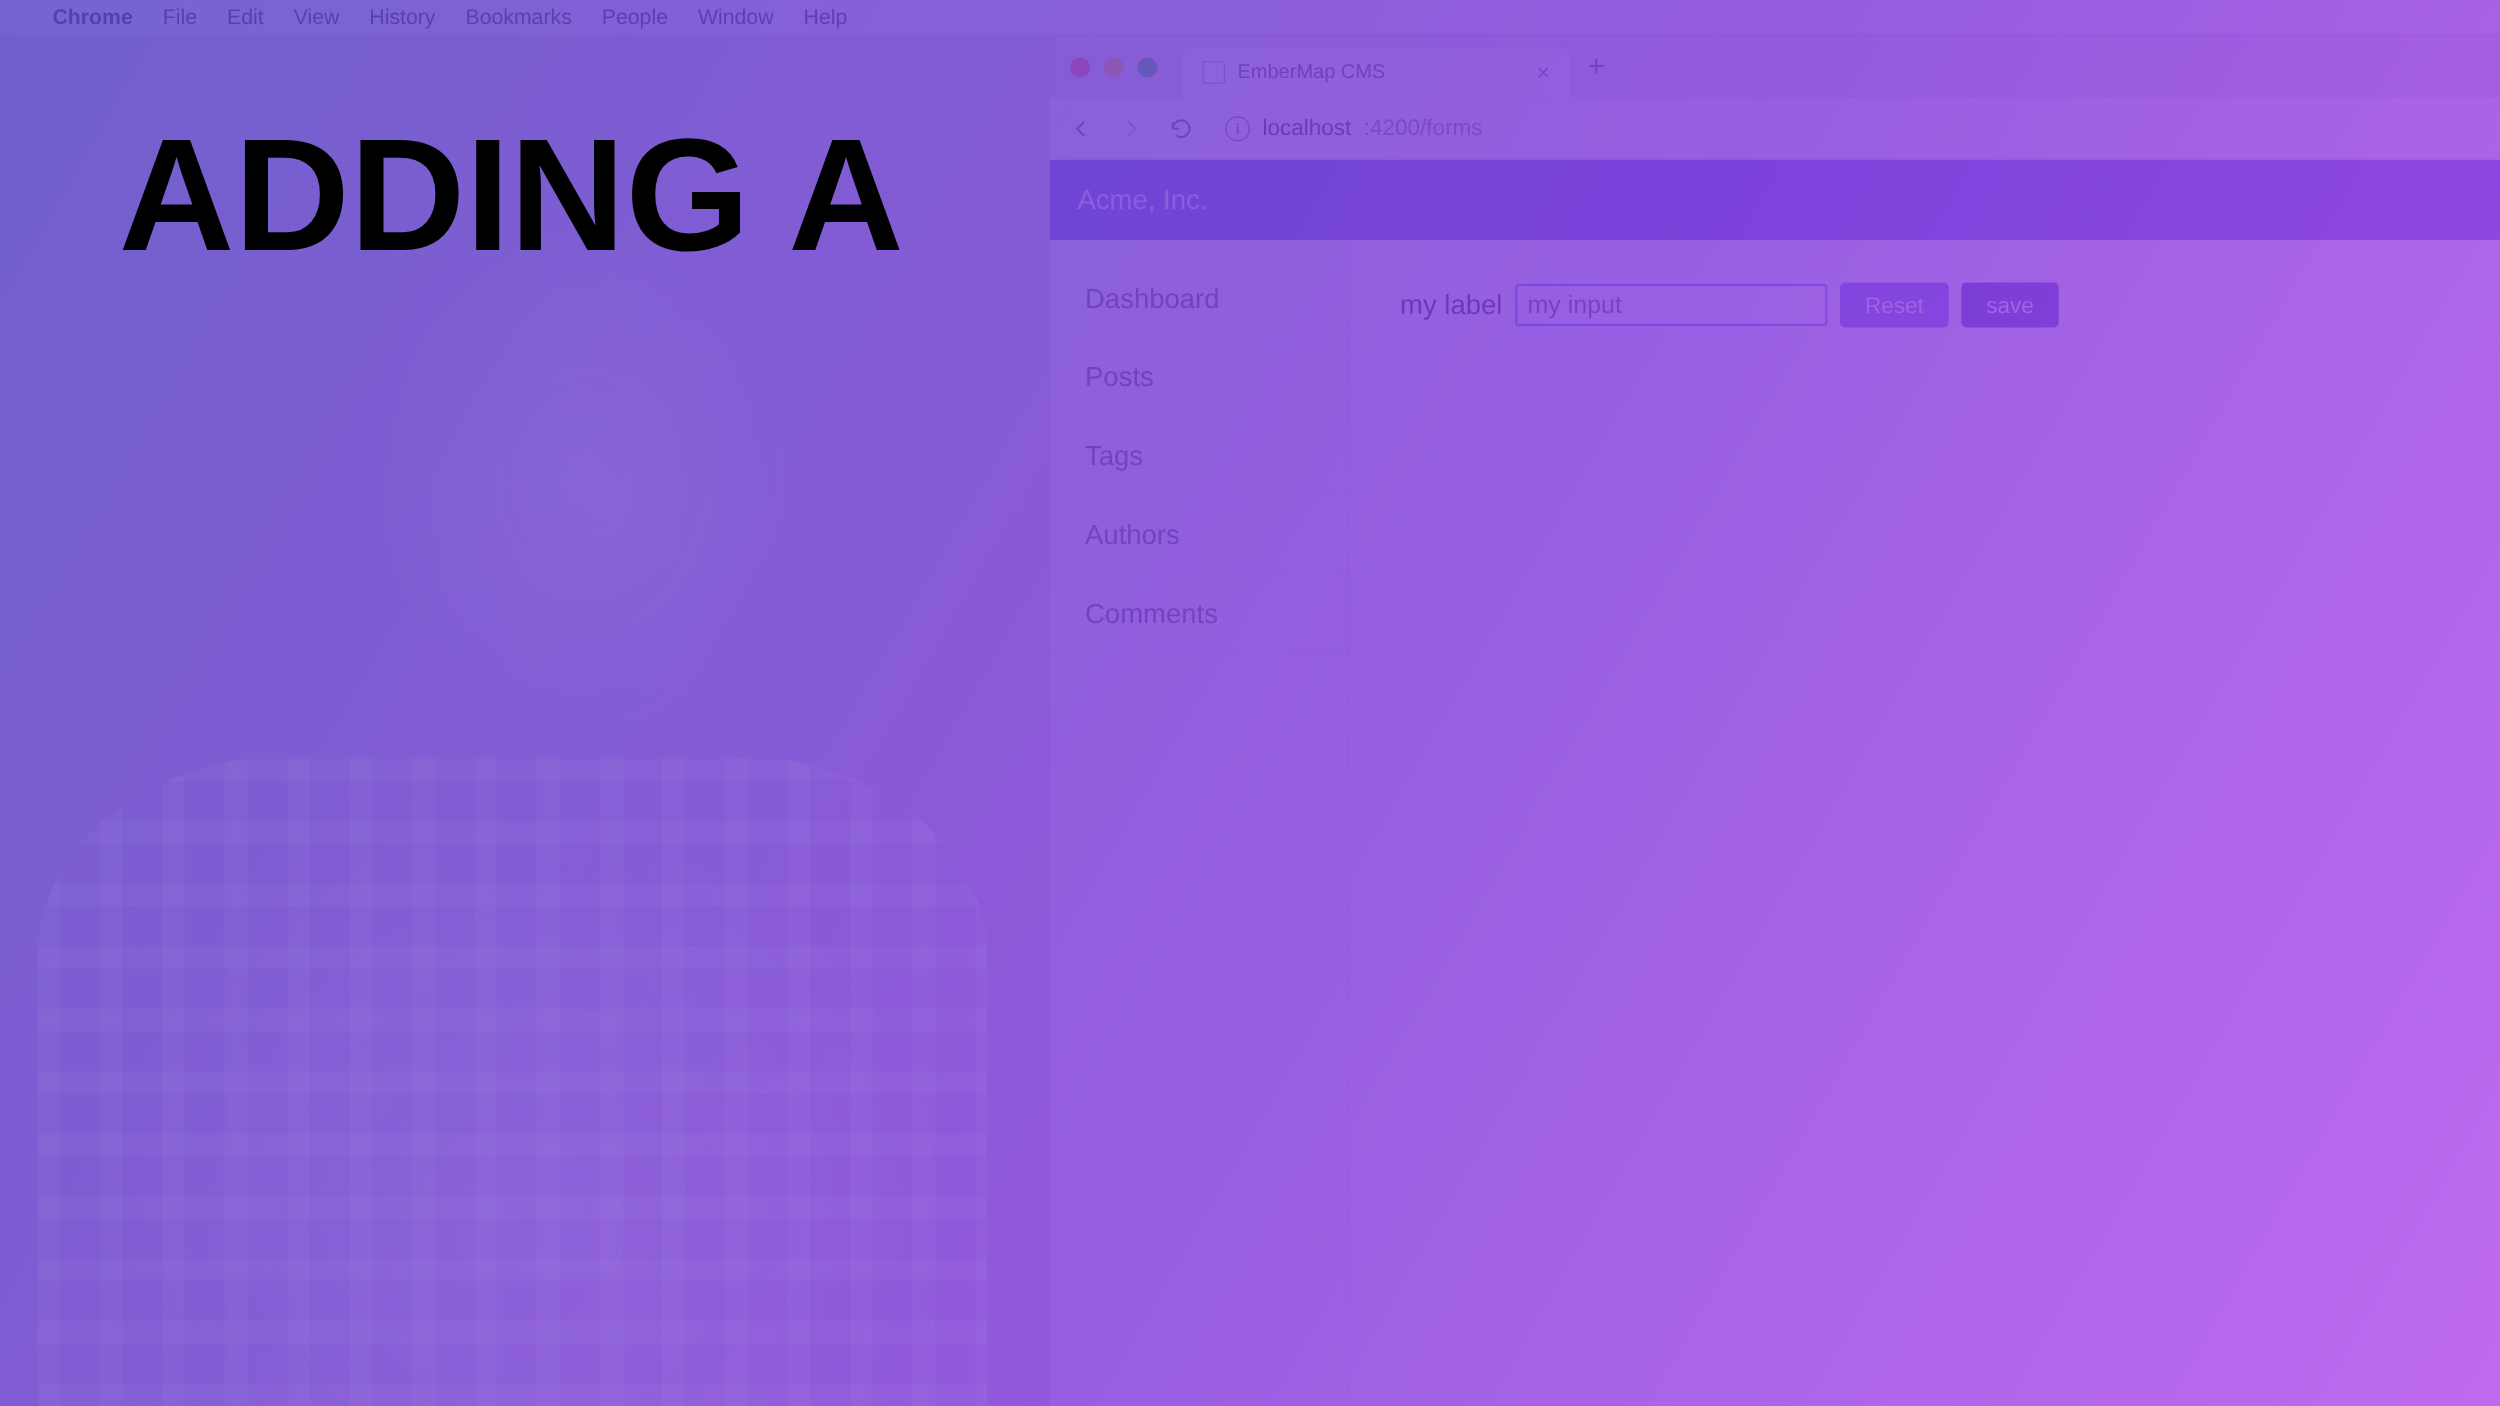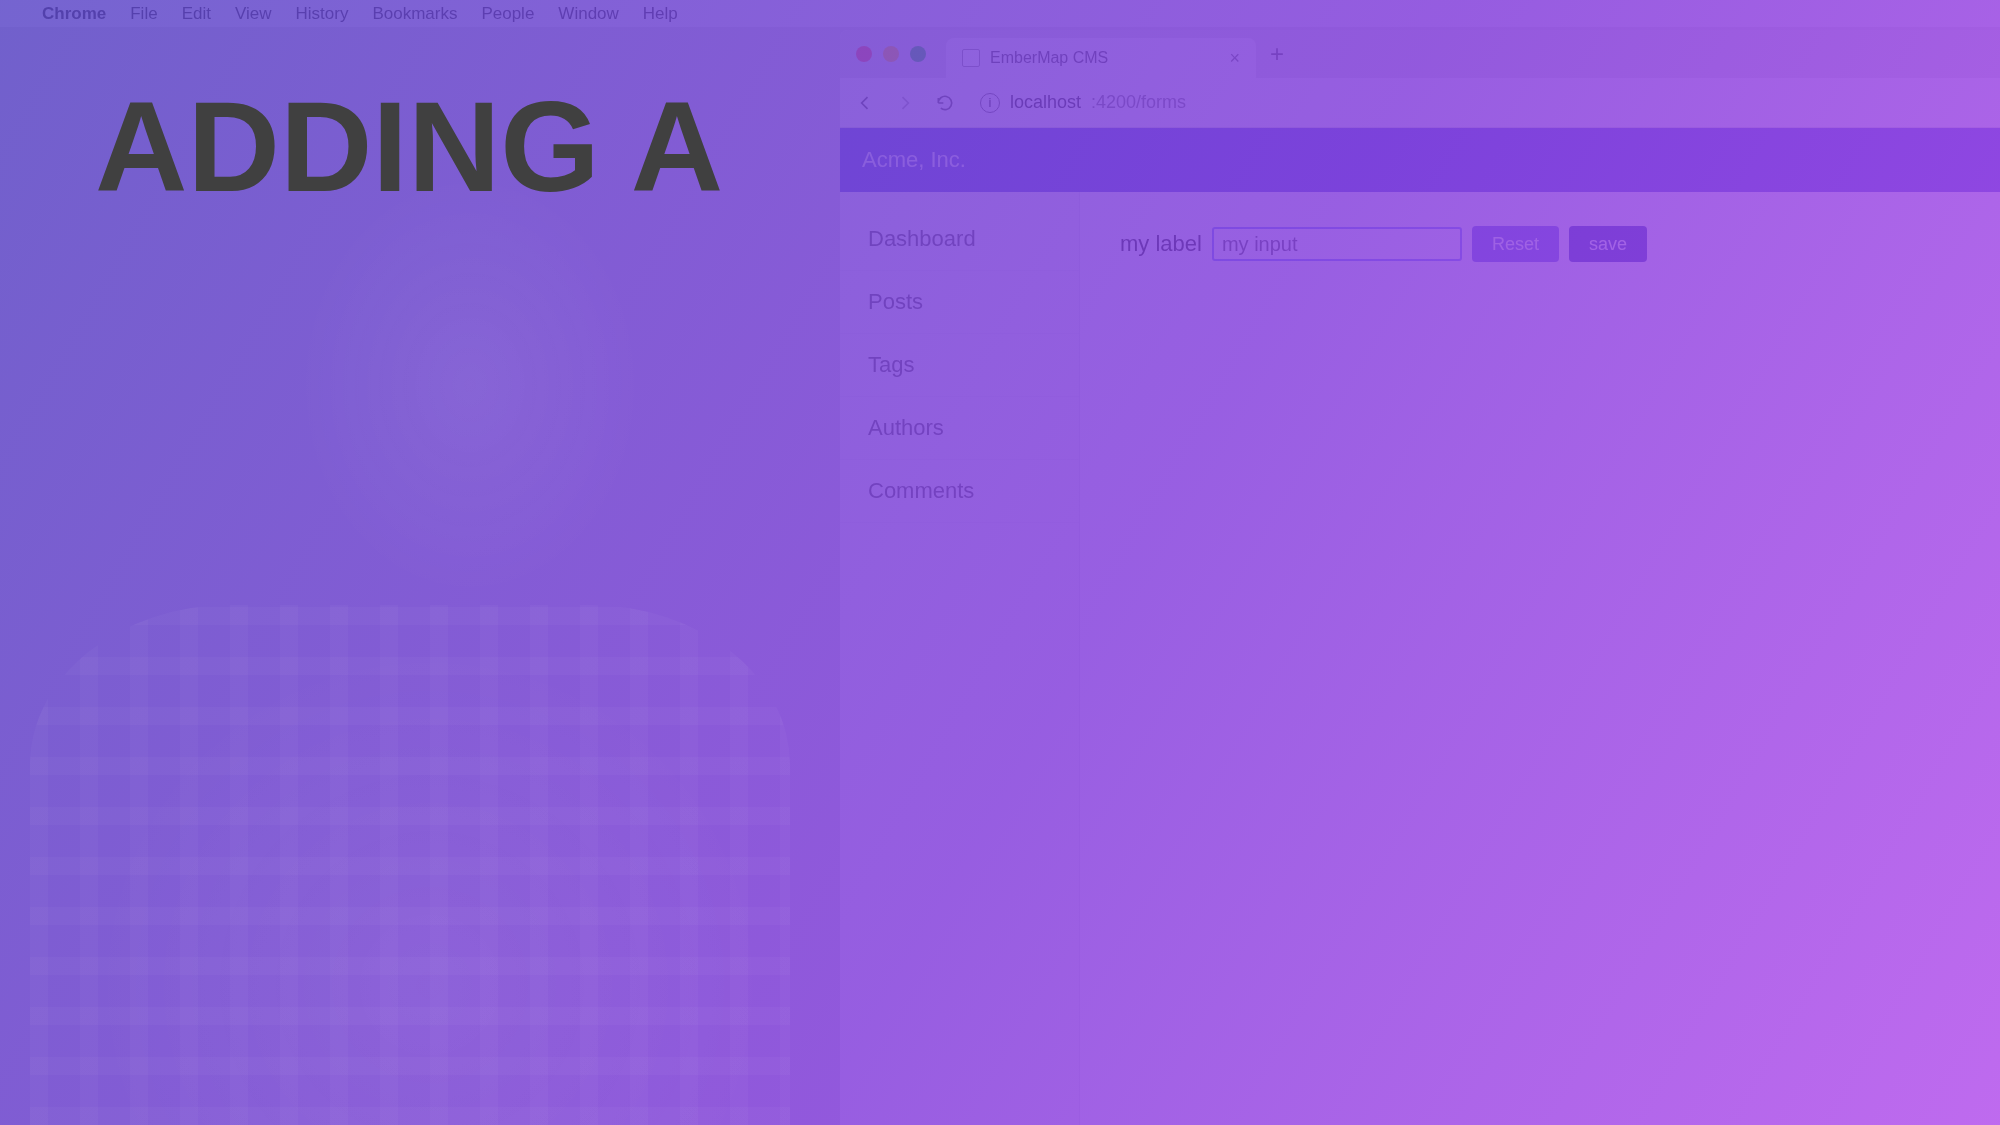"ADDING A" .title-block { color: #404040 -> #000000; top: 86px -> 96px }
